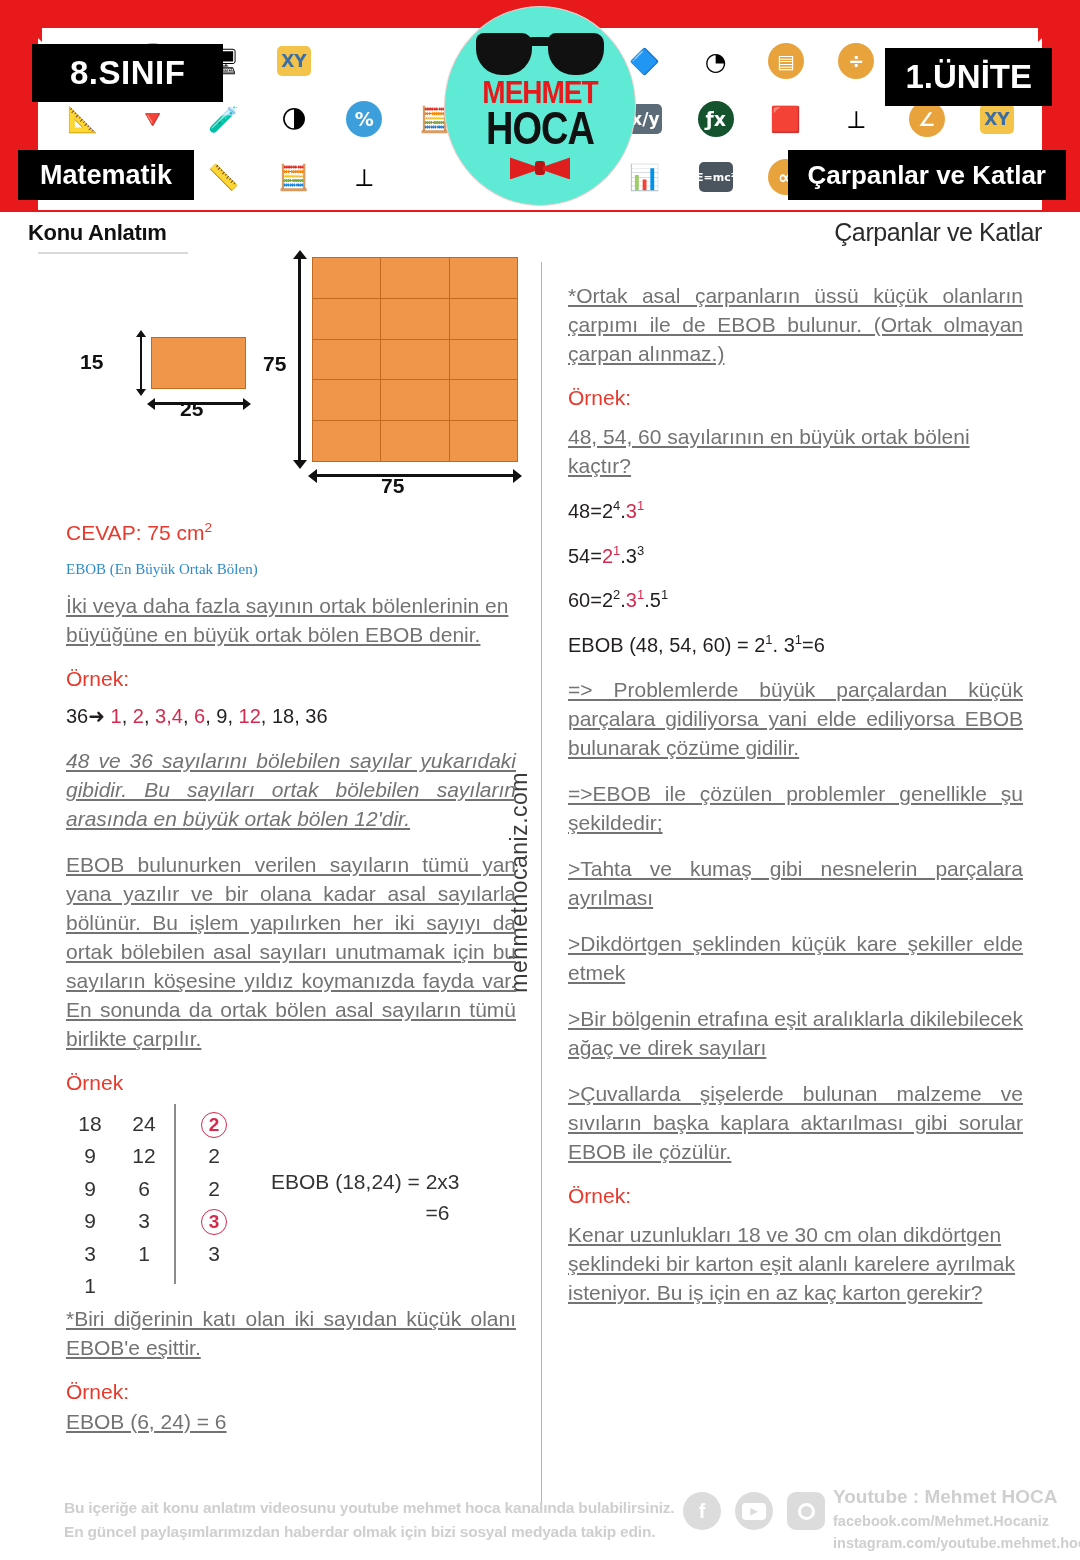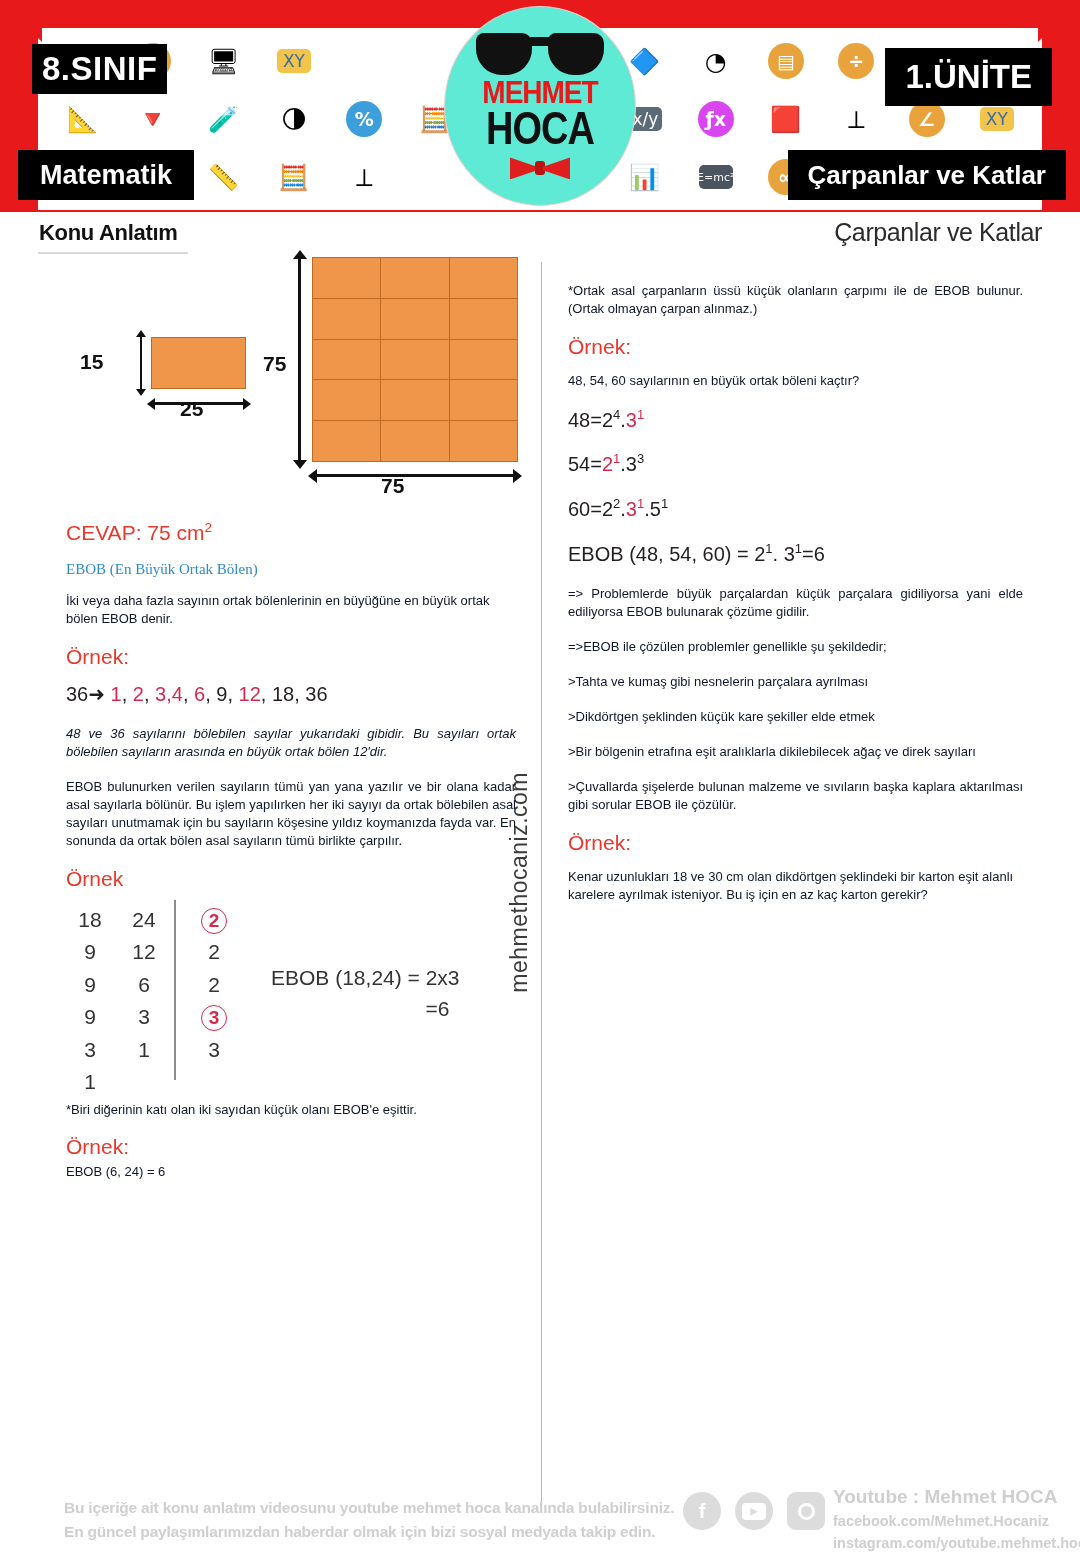"8.SINIF" .badge-sinif { height: 50px -> 58px; padding: 0 10px -> 0 38px }
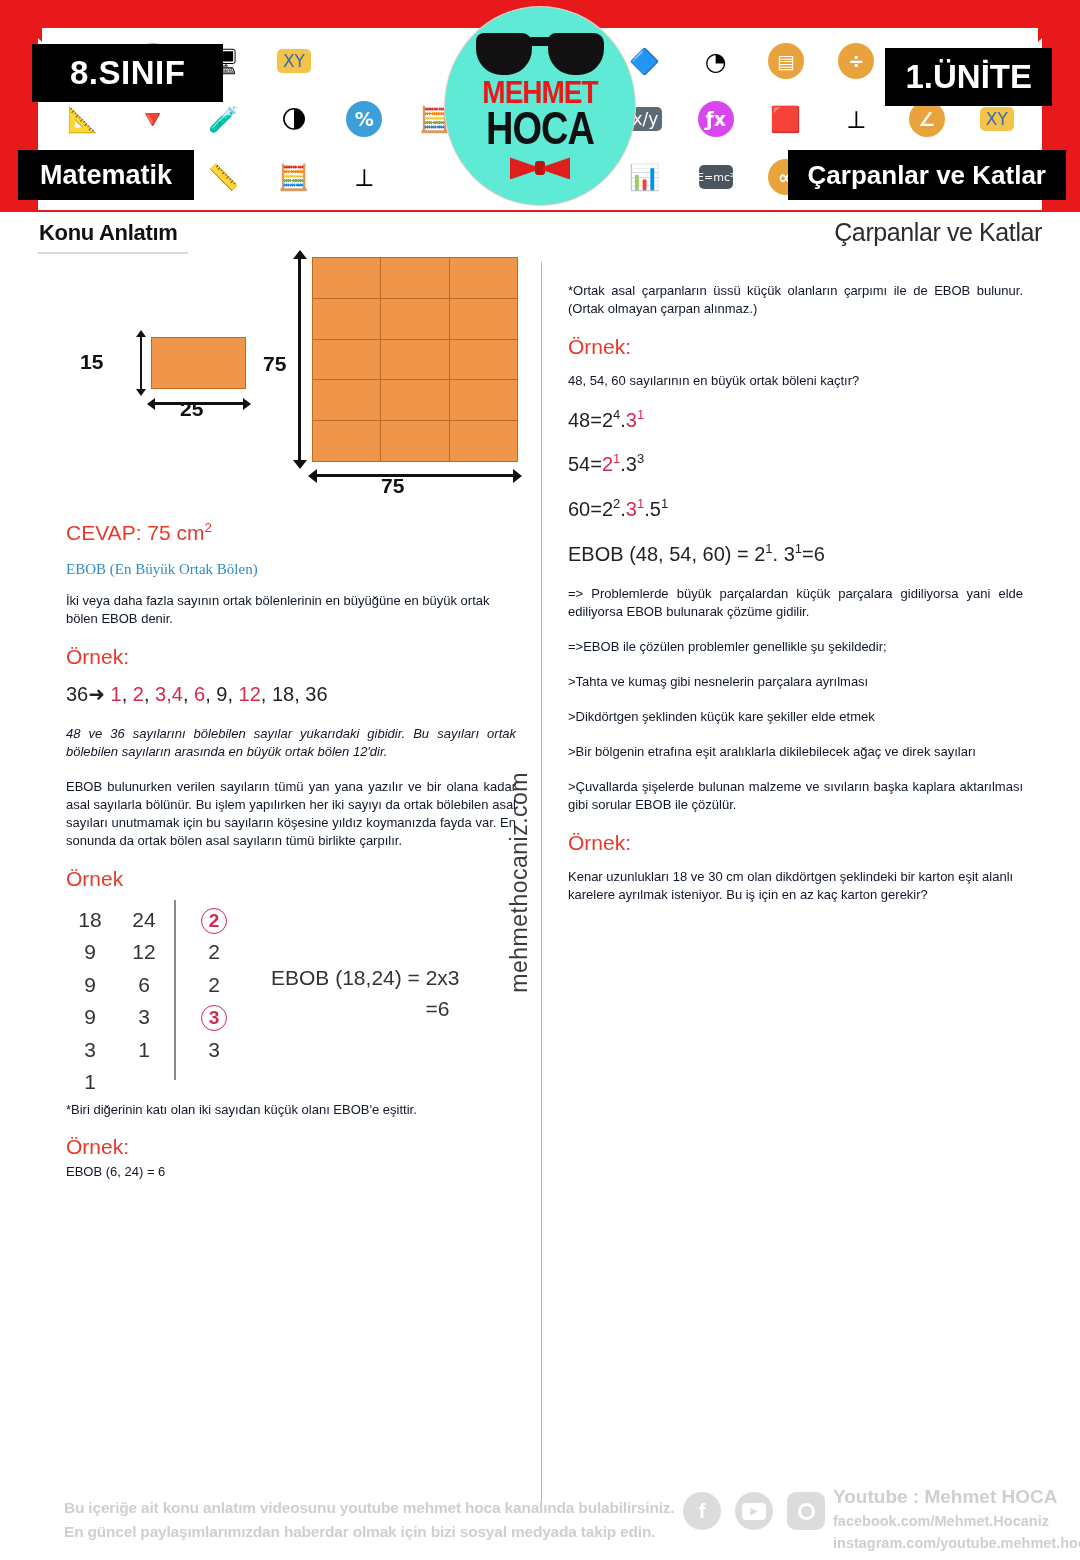"XY" .ic-box { font-weight: normal -> bold; height: 24px -> 30px }
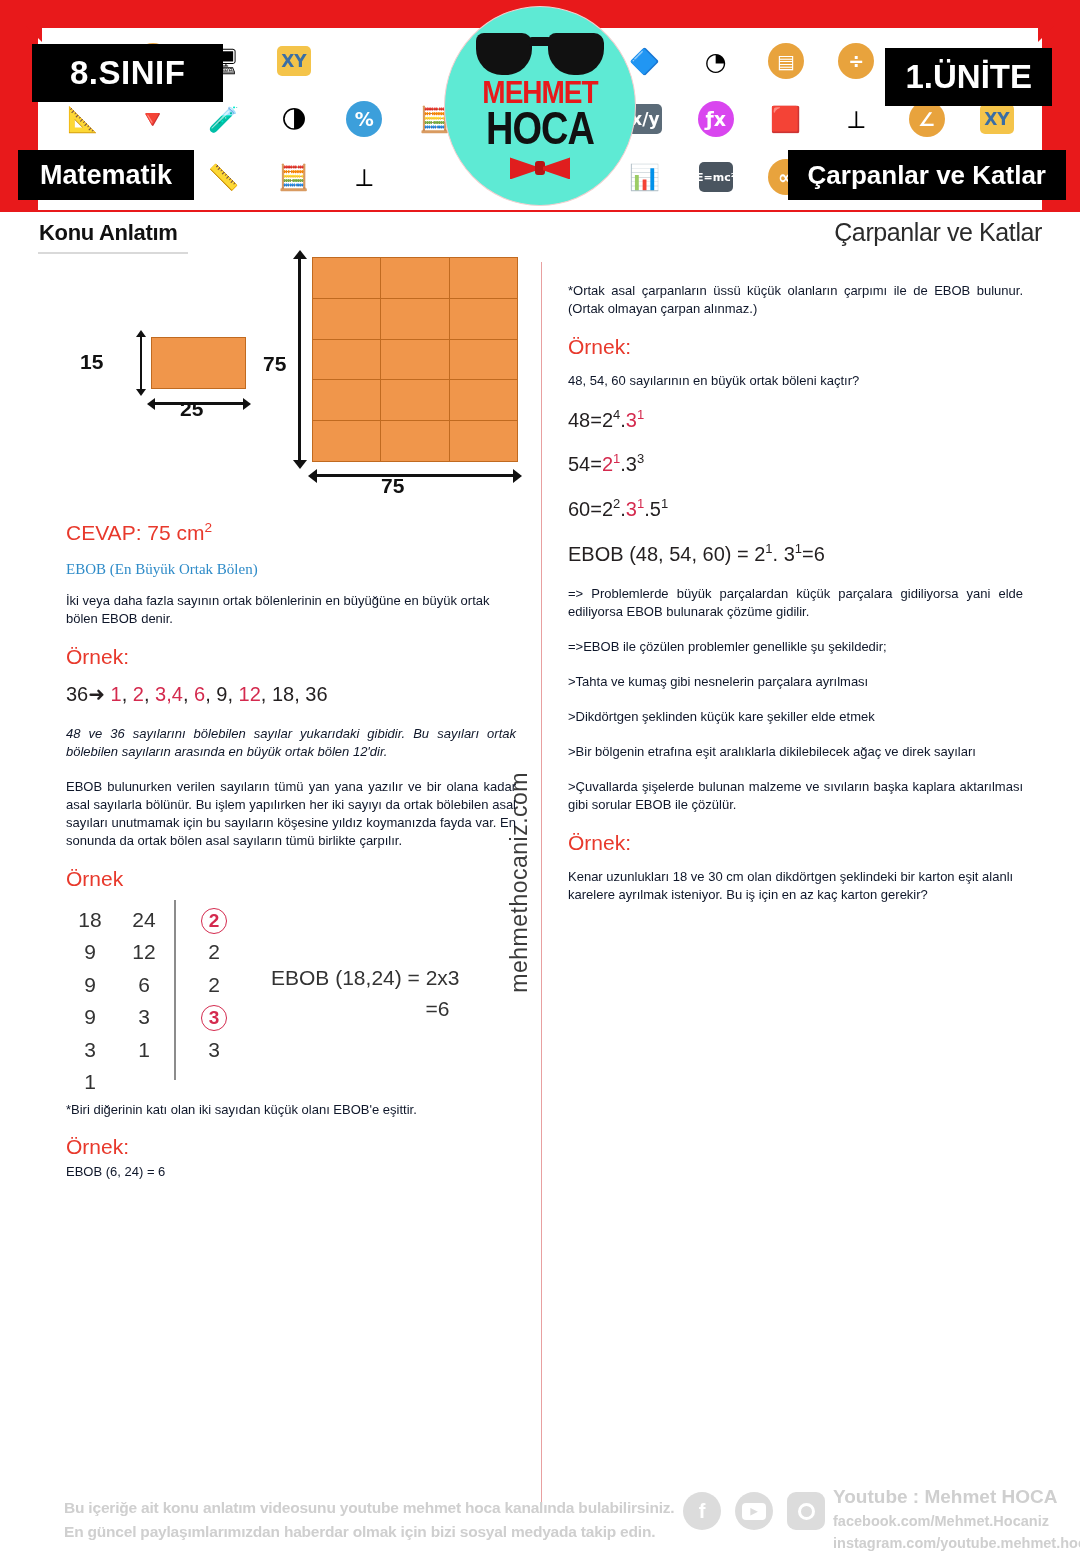"ƒx" div.ic-circ { background: #d946ef -> #14532d }
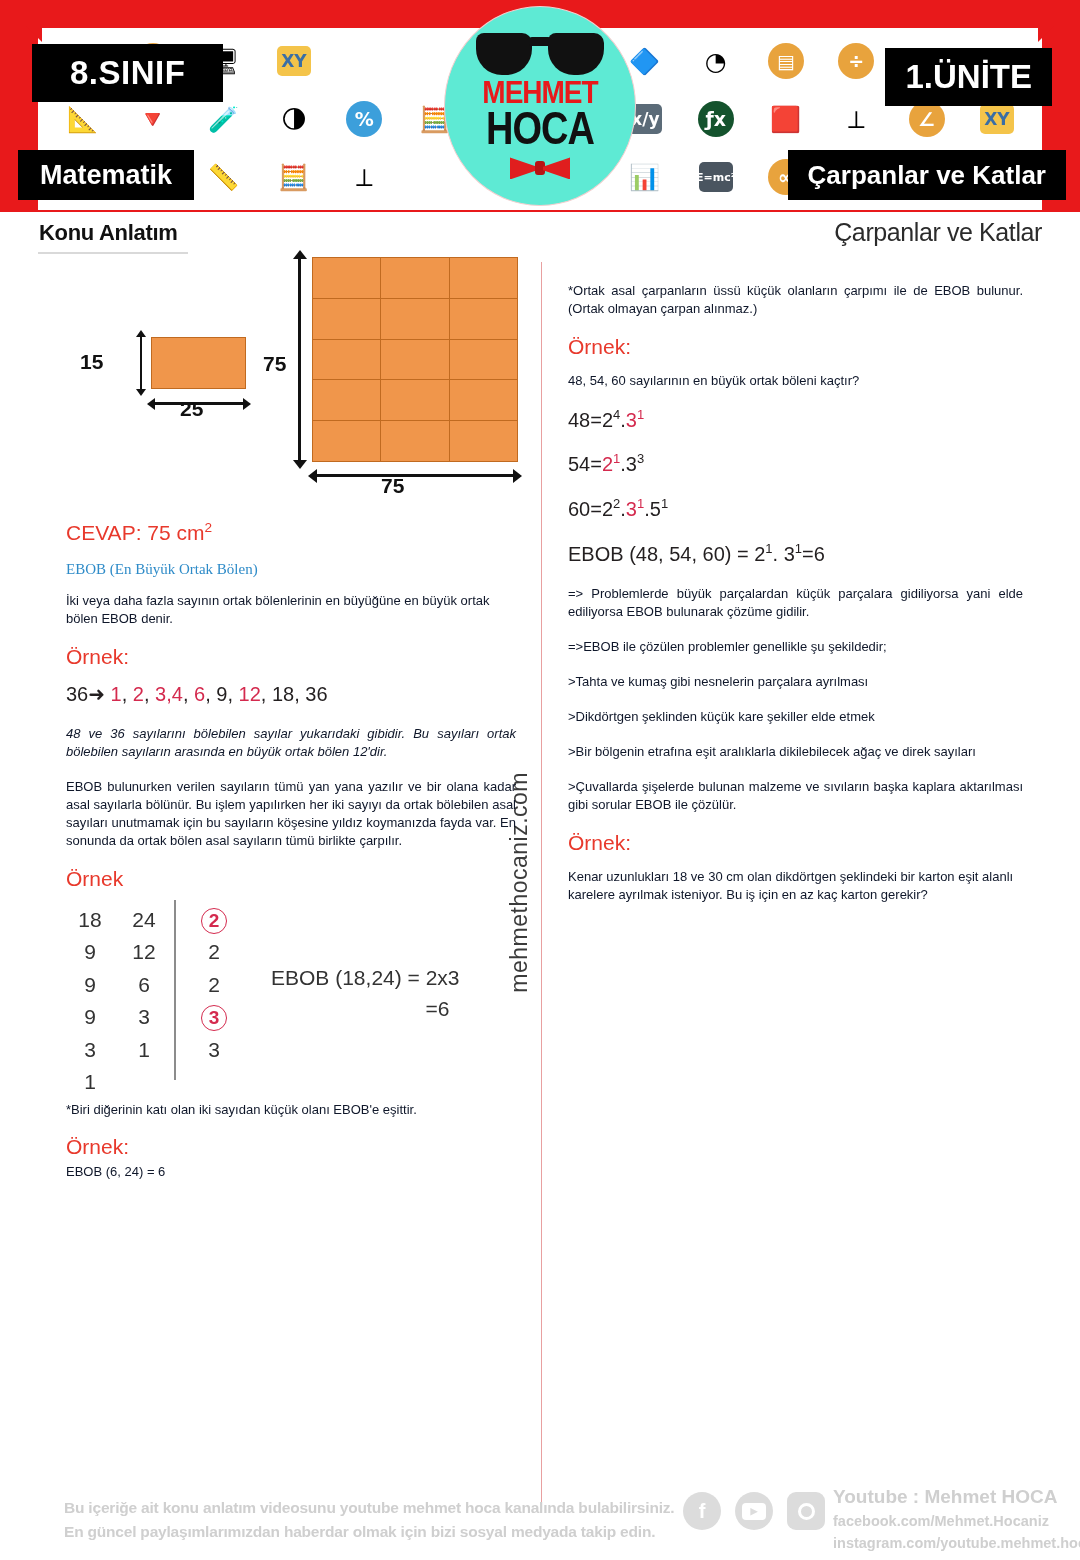"Konu Anlatım" .konu-anlatim { left: 39px -> 28px }
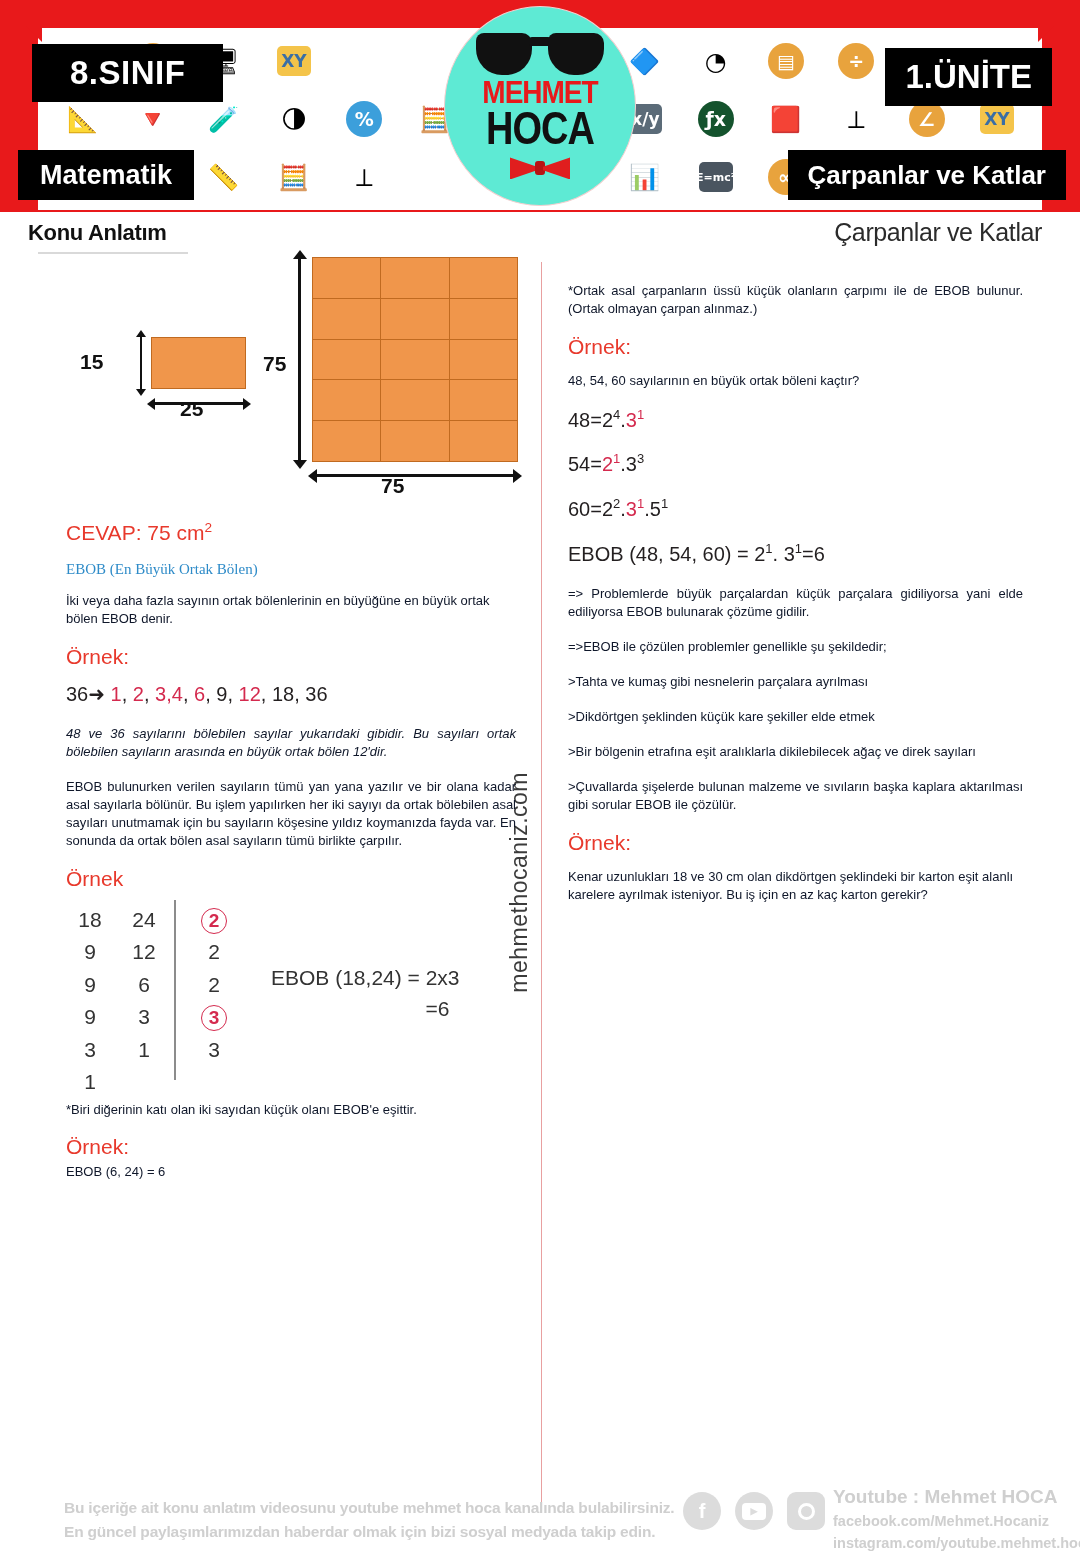"*Ortak asal çarpanların üssü küçük" .txt { color: #0f172a -> #737373; font-size: 13px -> 21px; text-decoration: none -> underline }
